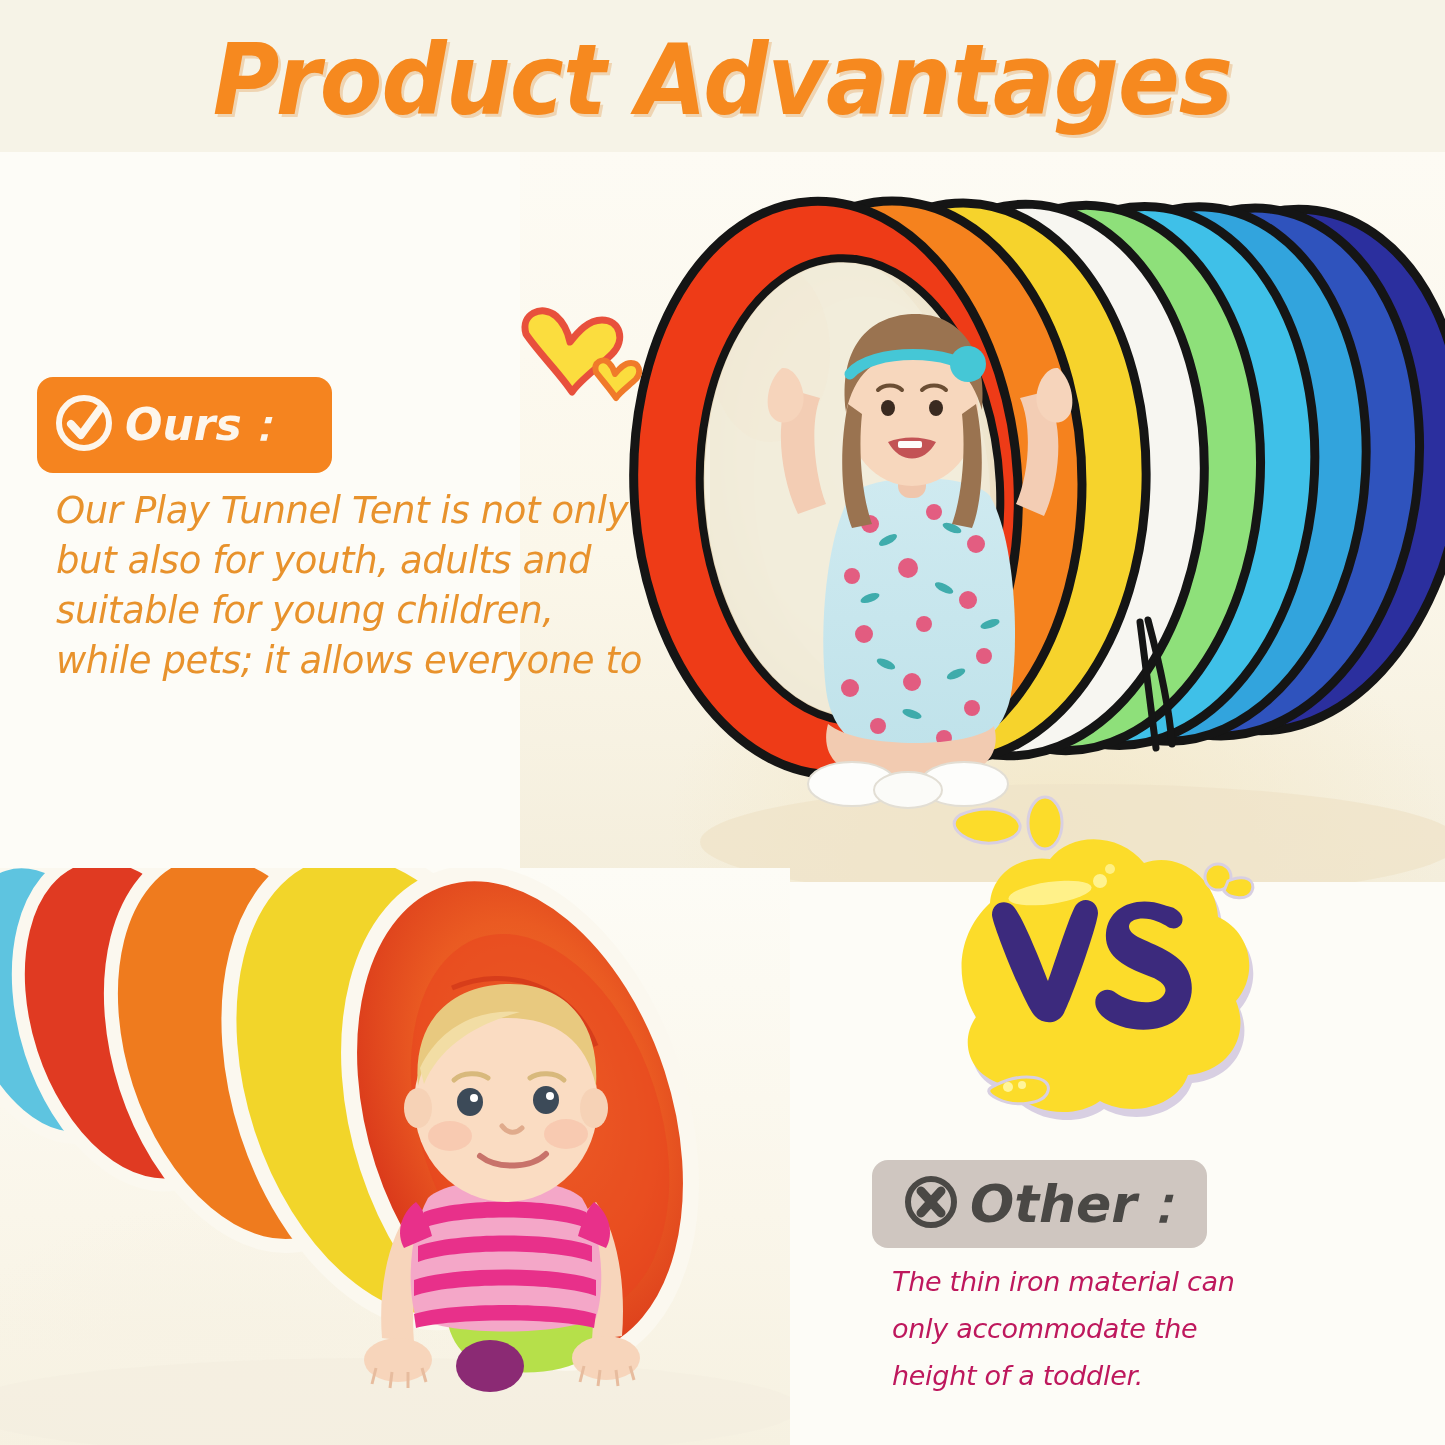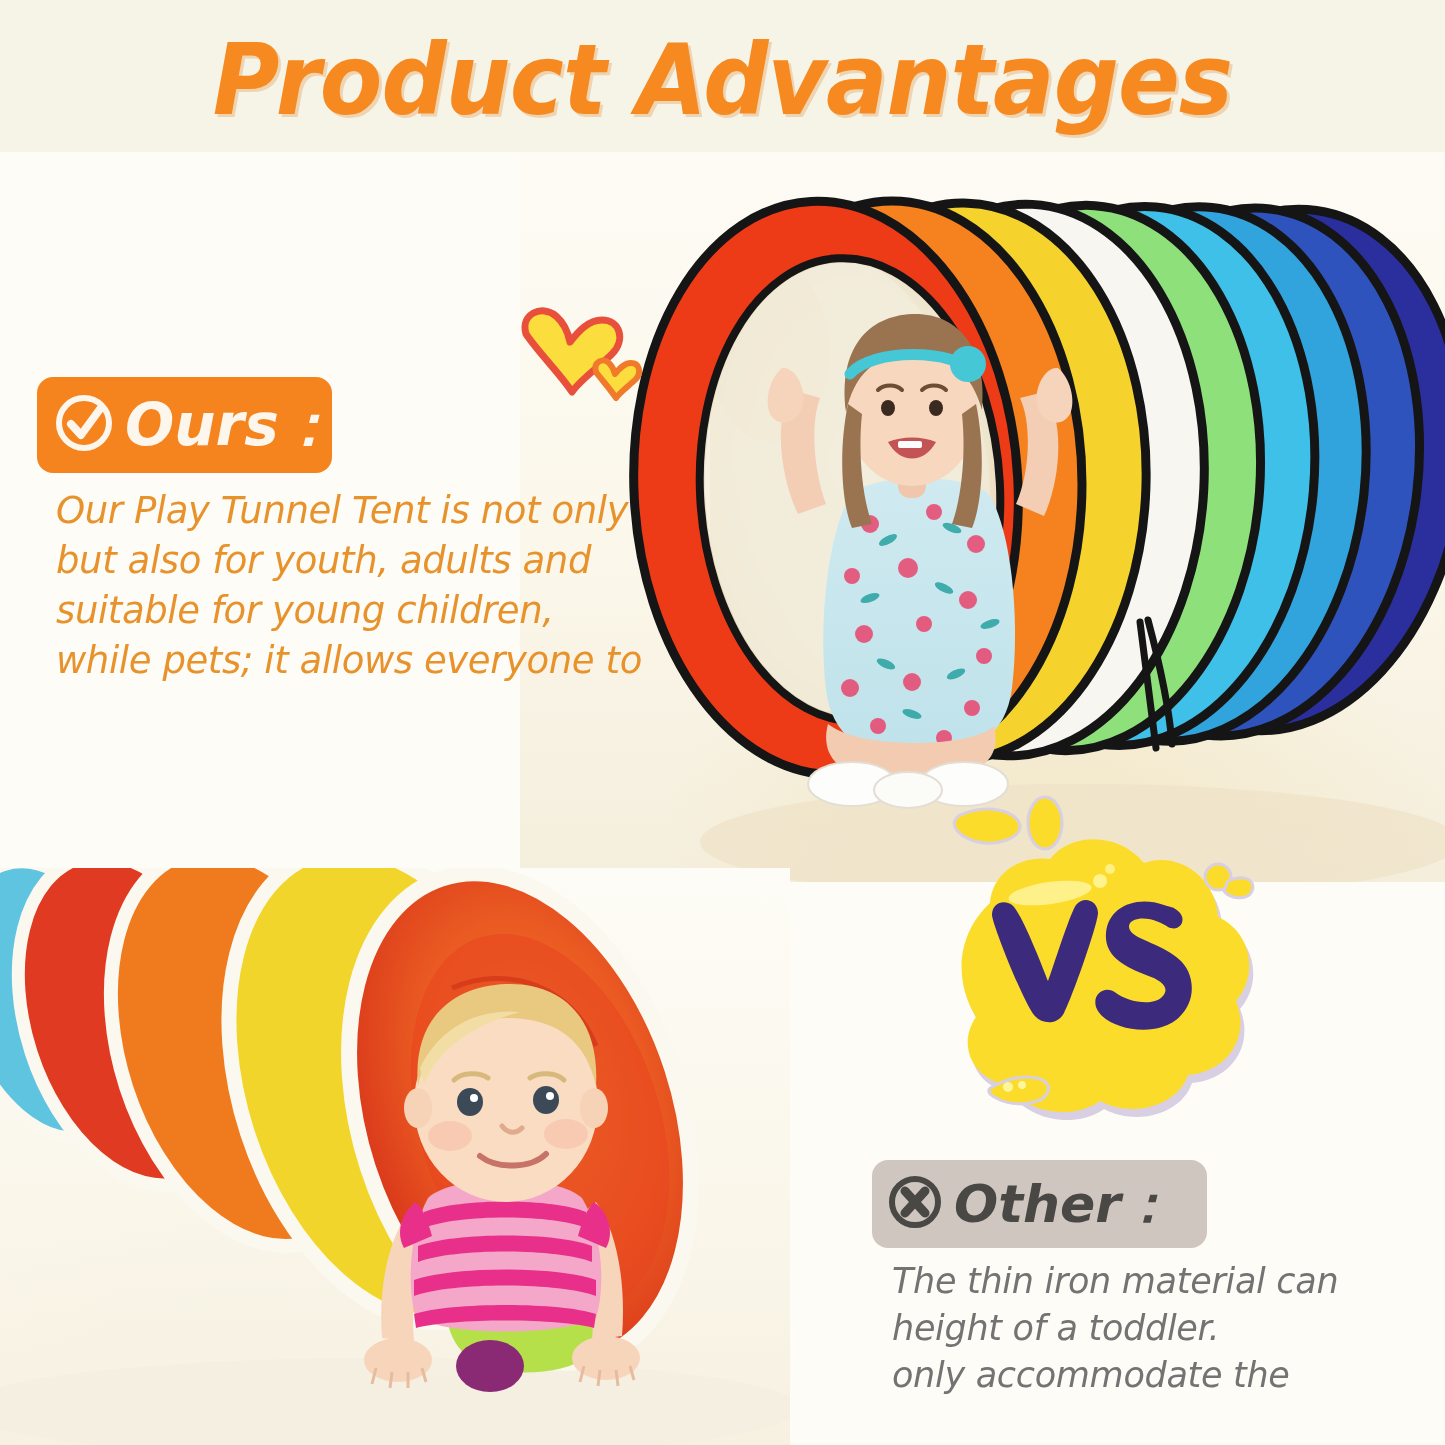"Ours：" .badge-ours .badge-label { font-size: 58px -> 44px }
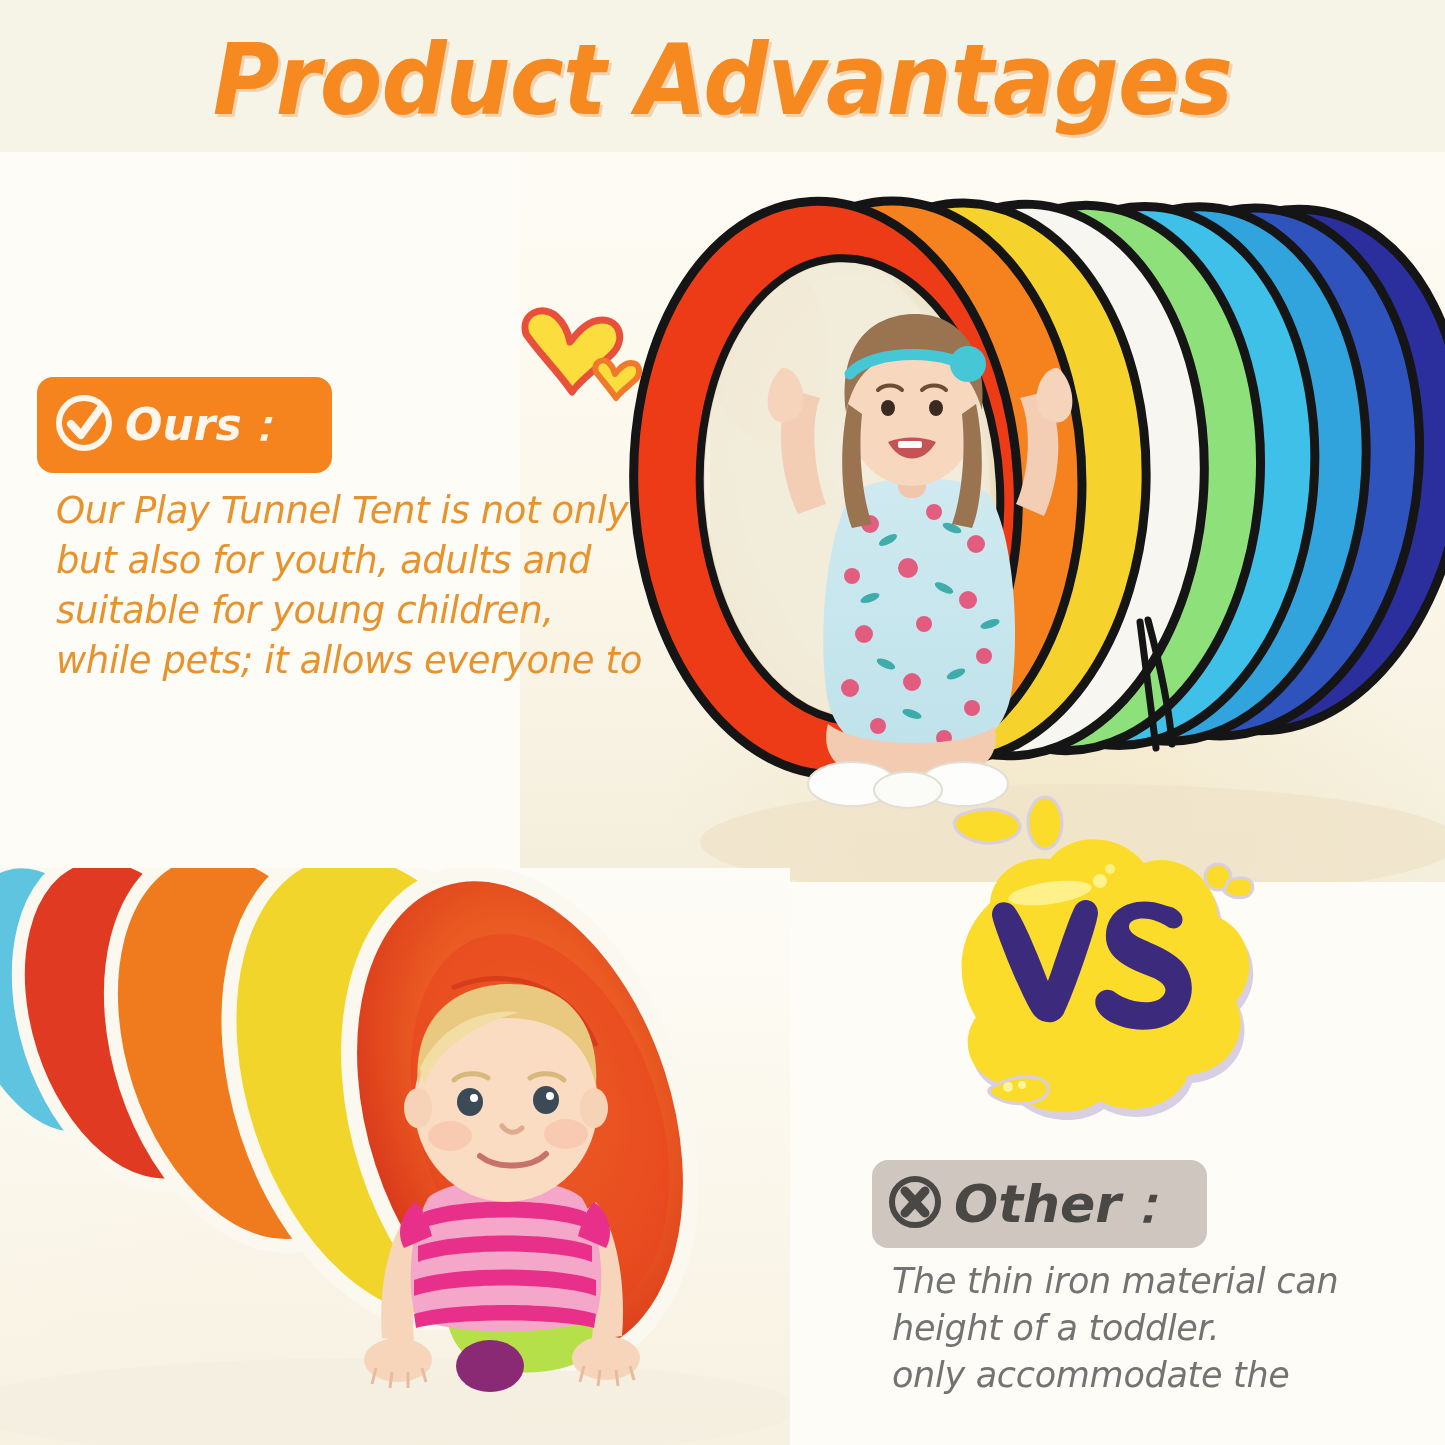"Other：" .badge-other { padding-left: 14px -> 30px }
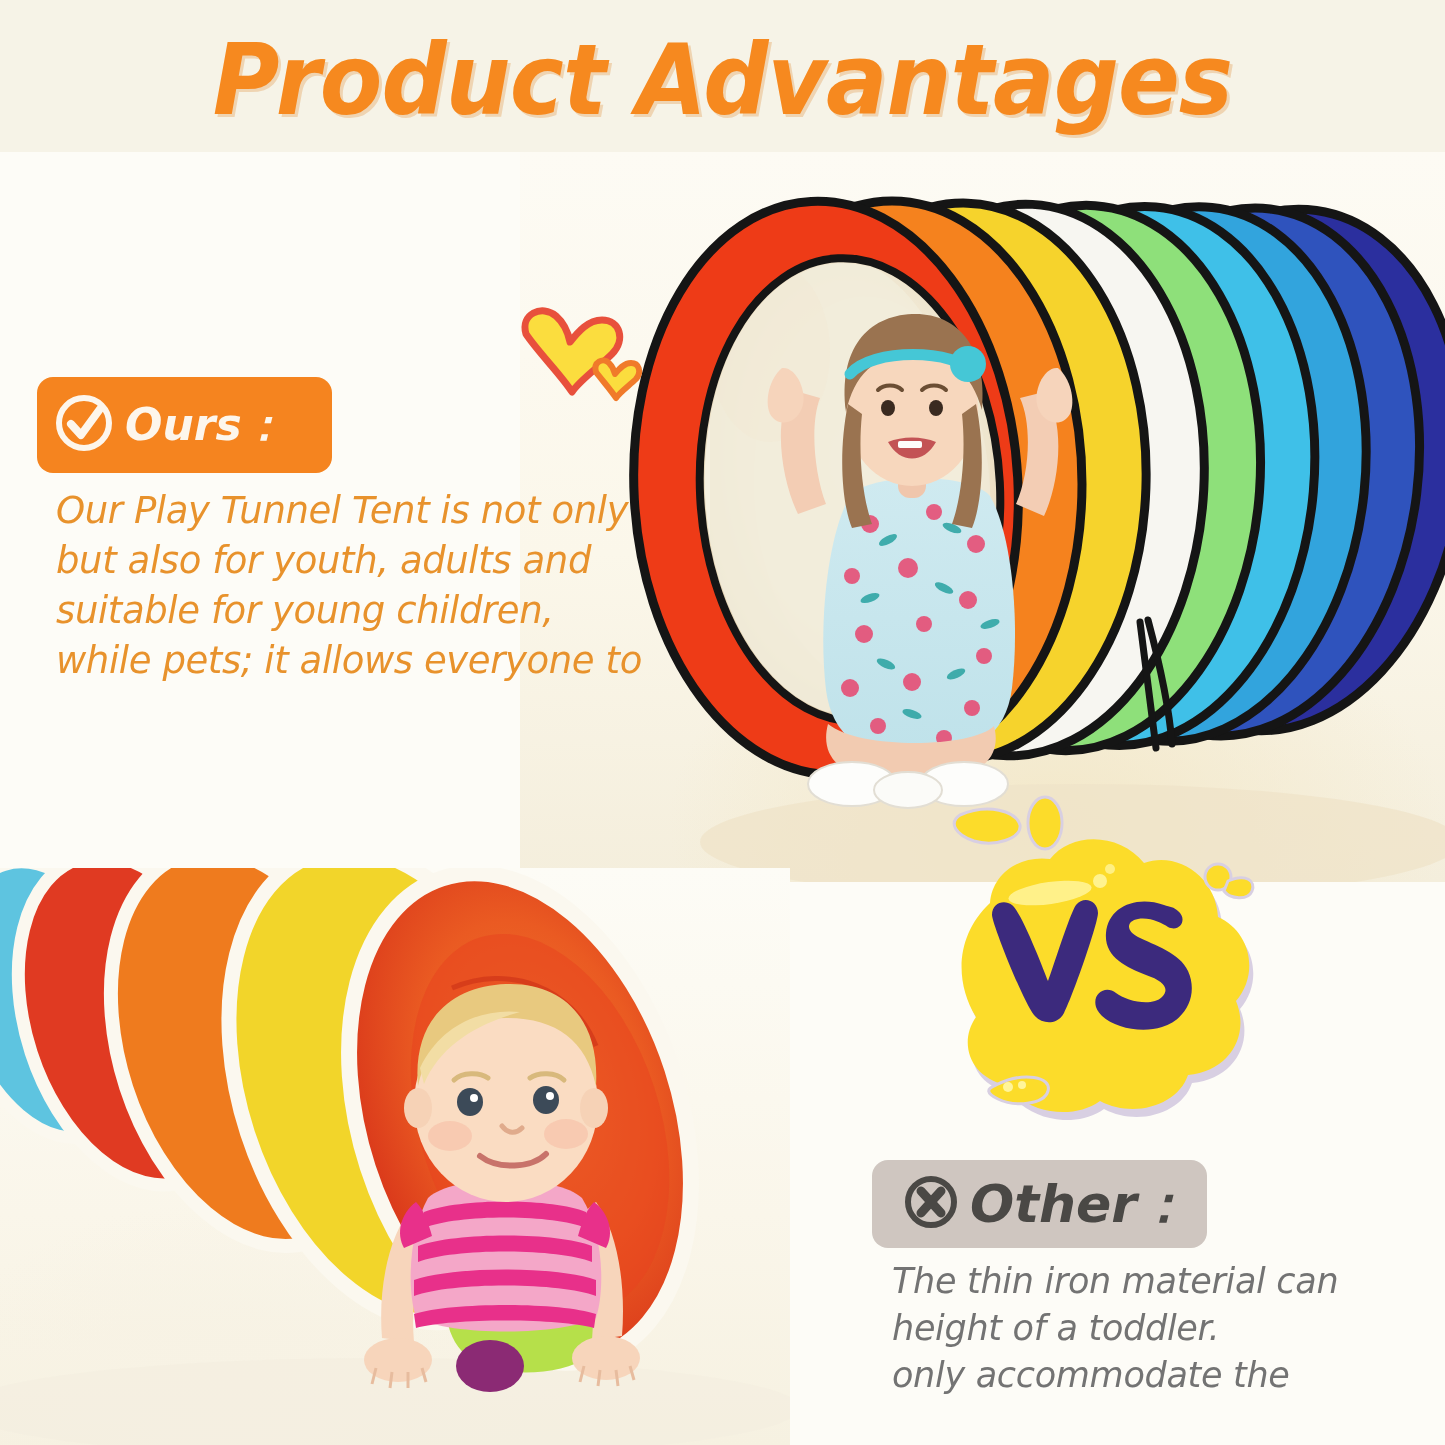"The thin iron material can" .copy-other { color: #737373 -> #be185d; font-size: 35px -> 27px }
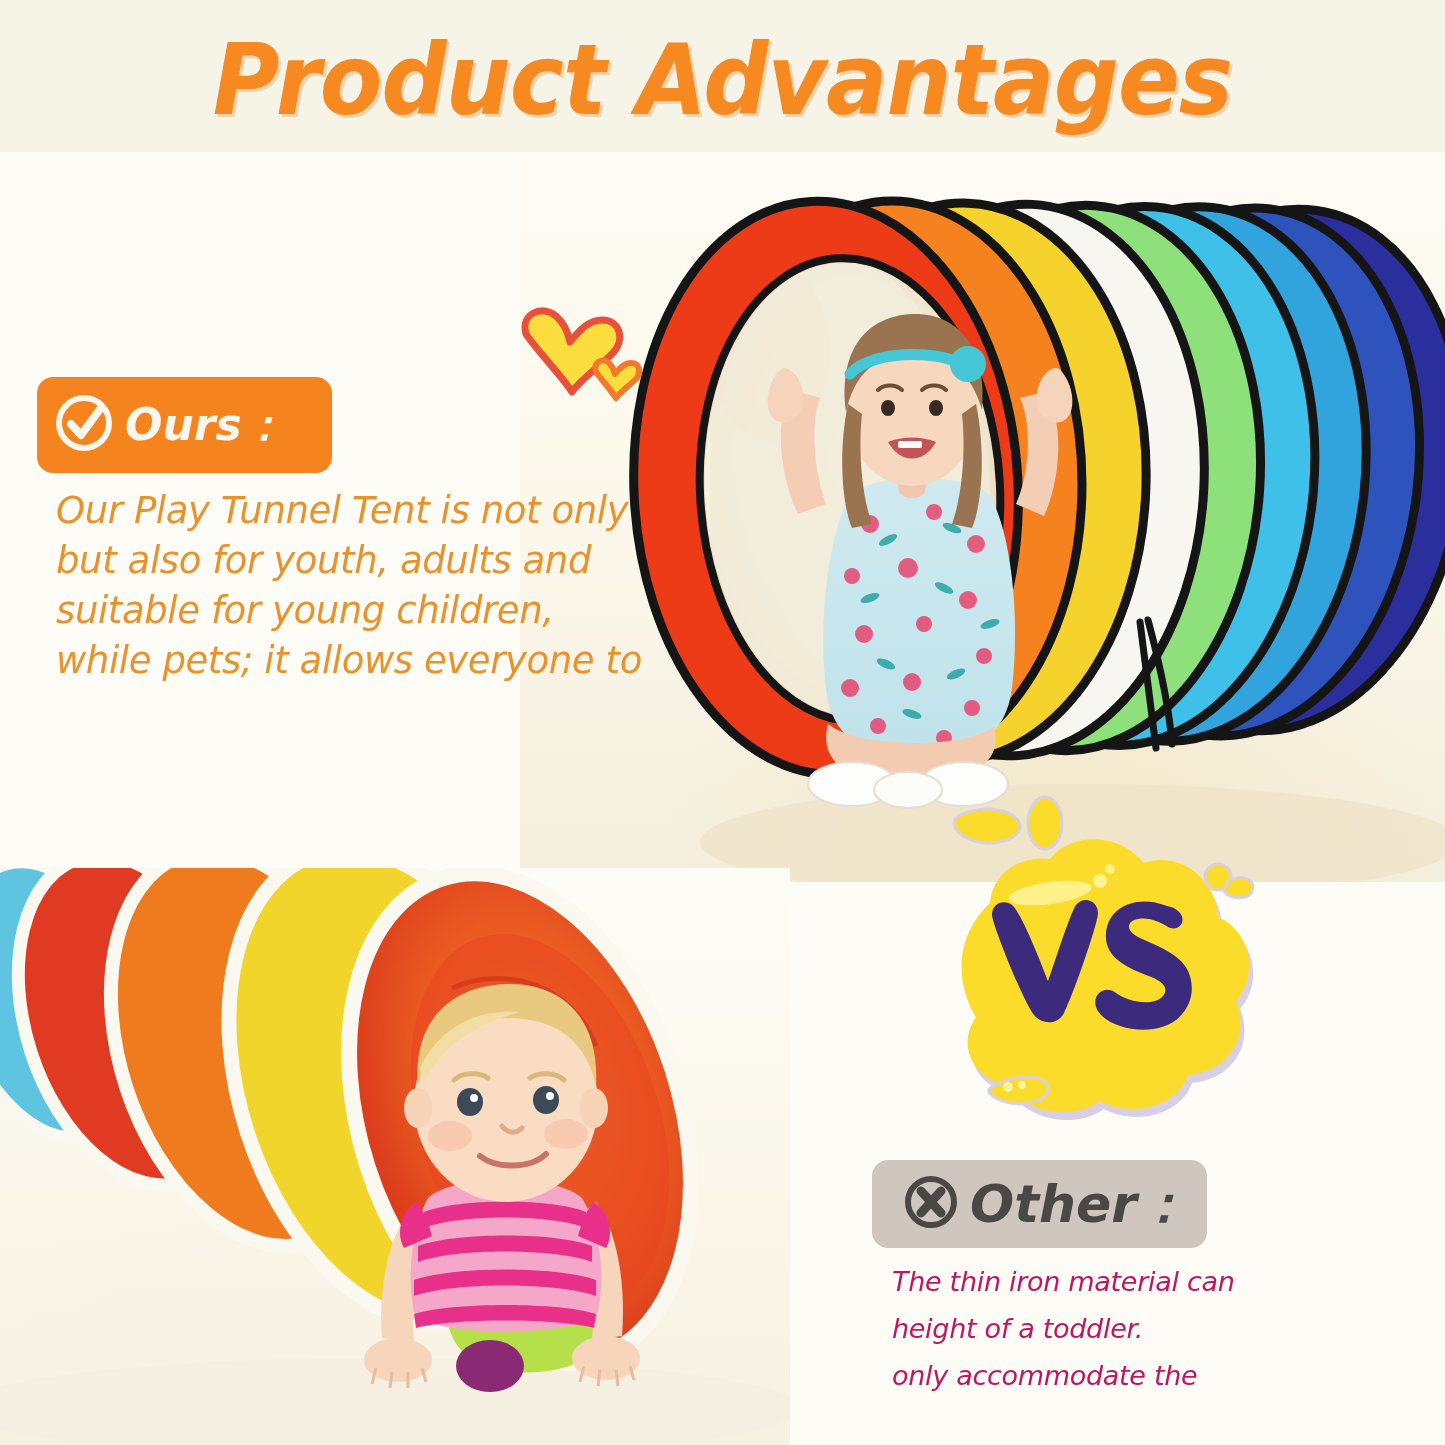"height of a toddler." div { order: before "only accommodate the" -> after "only accommodate the" }
